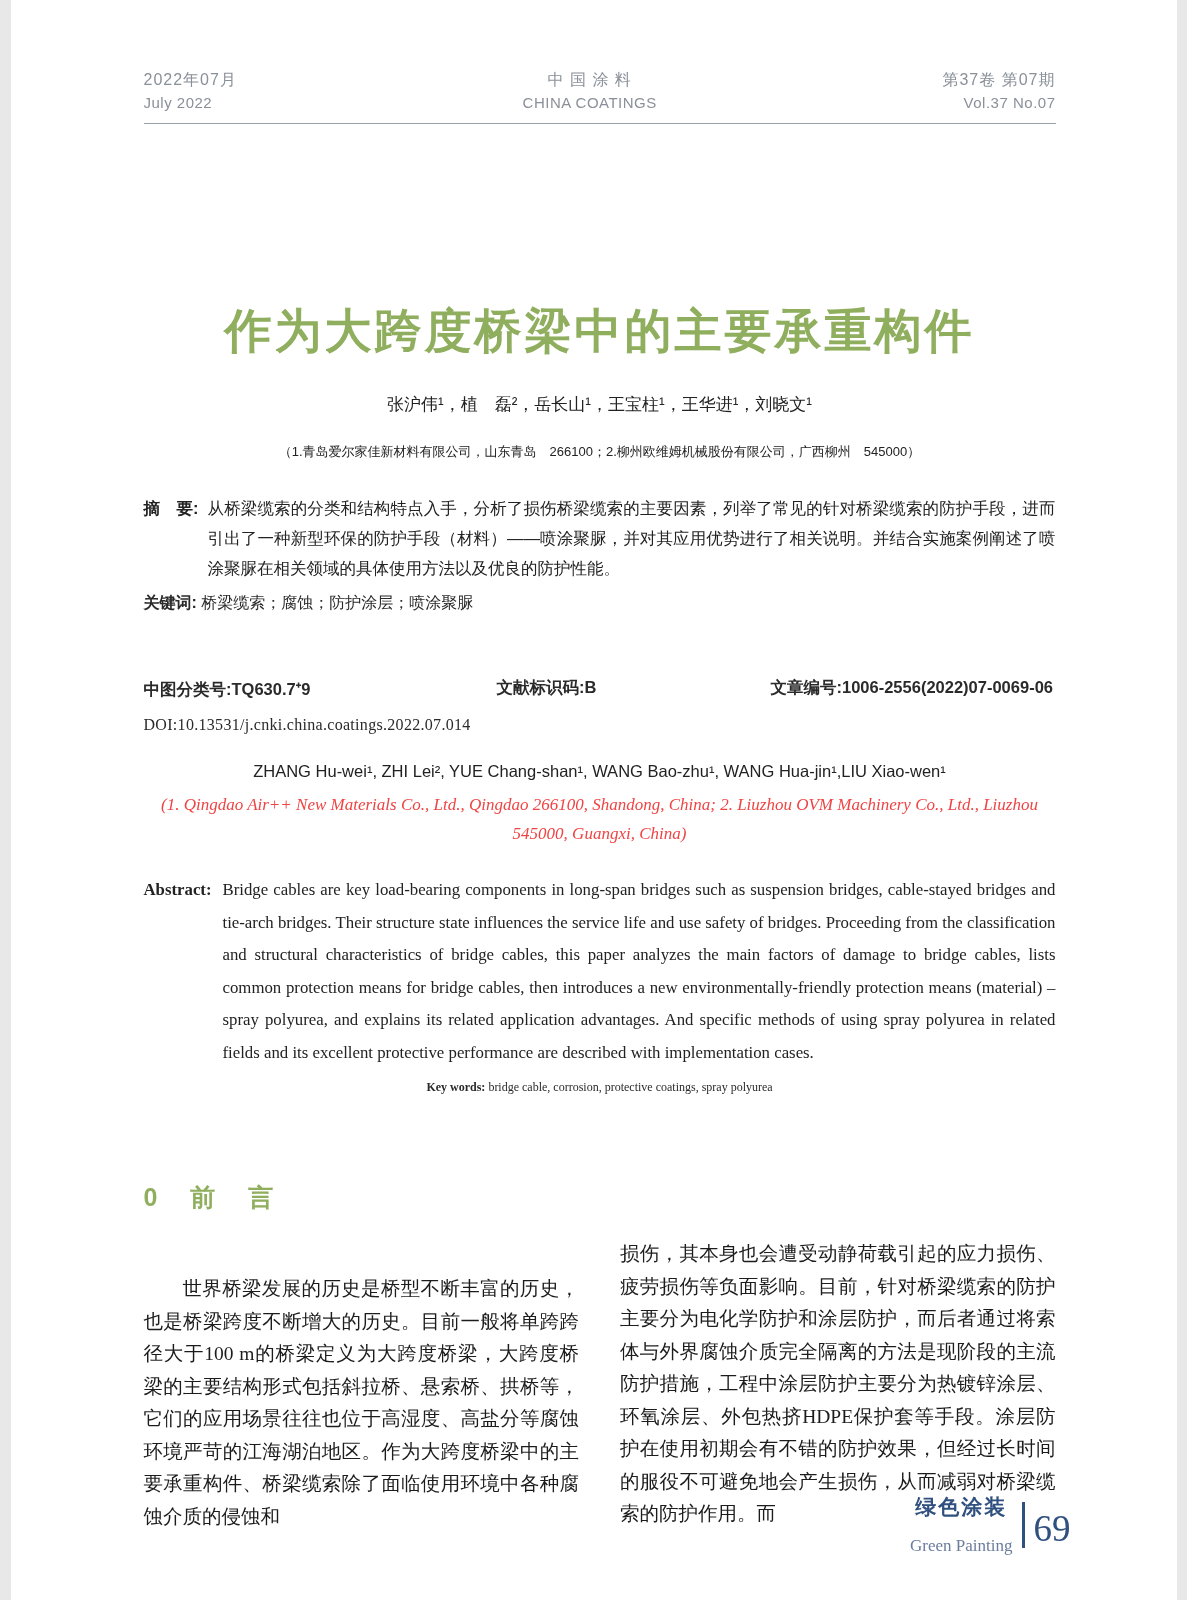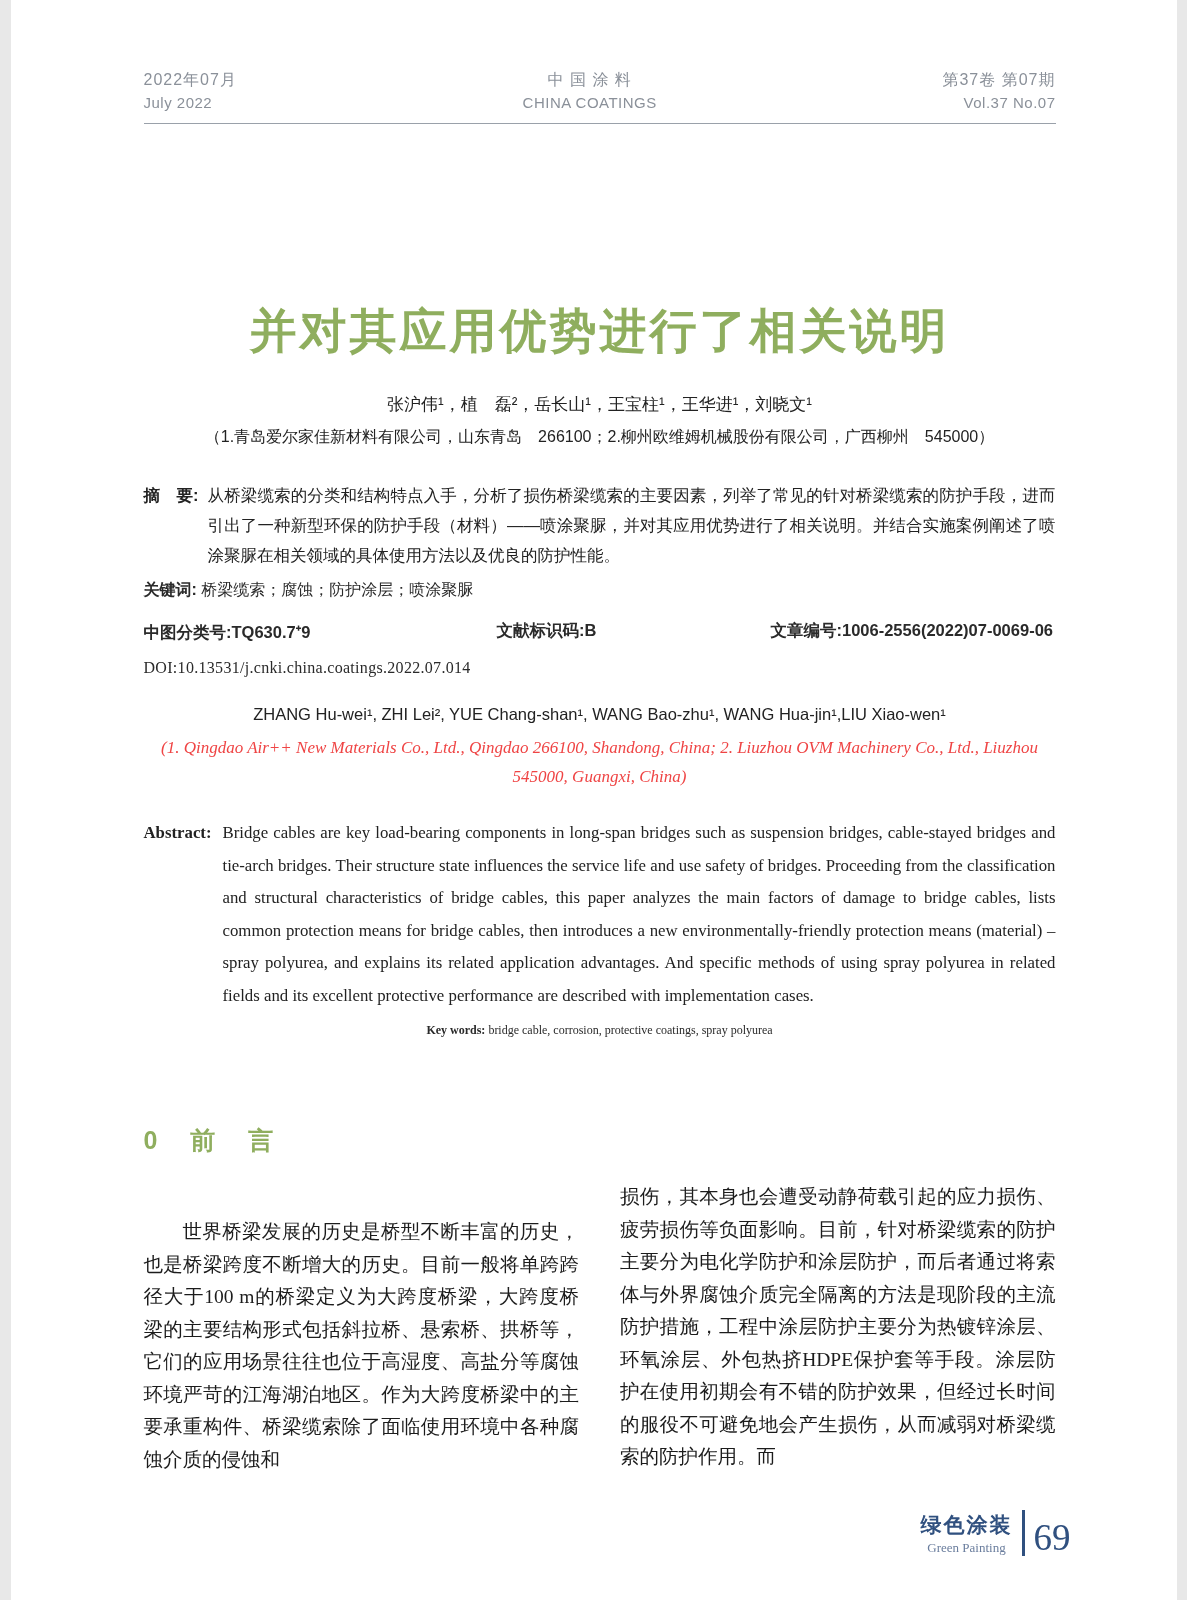"并对其应用优势进行了相关说明" h1.title-zh { text: 并对其应用优势进行了相关说明 -> 作为大跨度桥梁中的主要承重构件 }
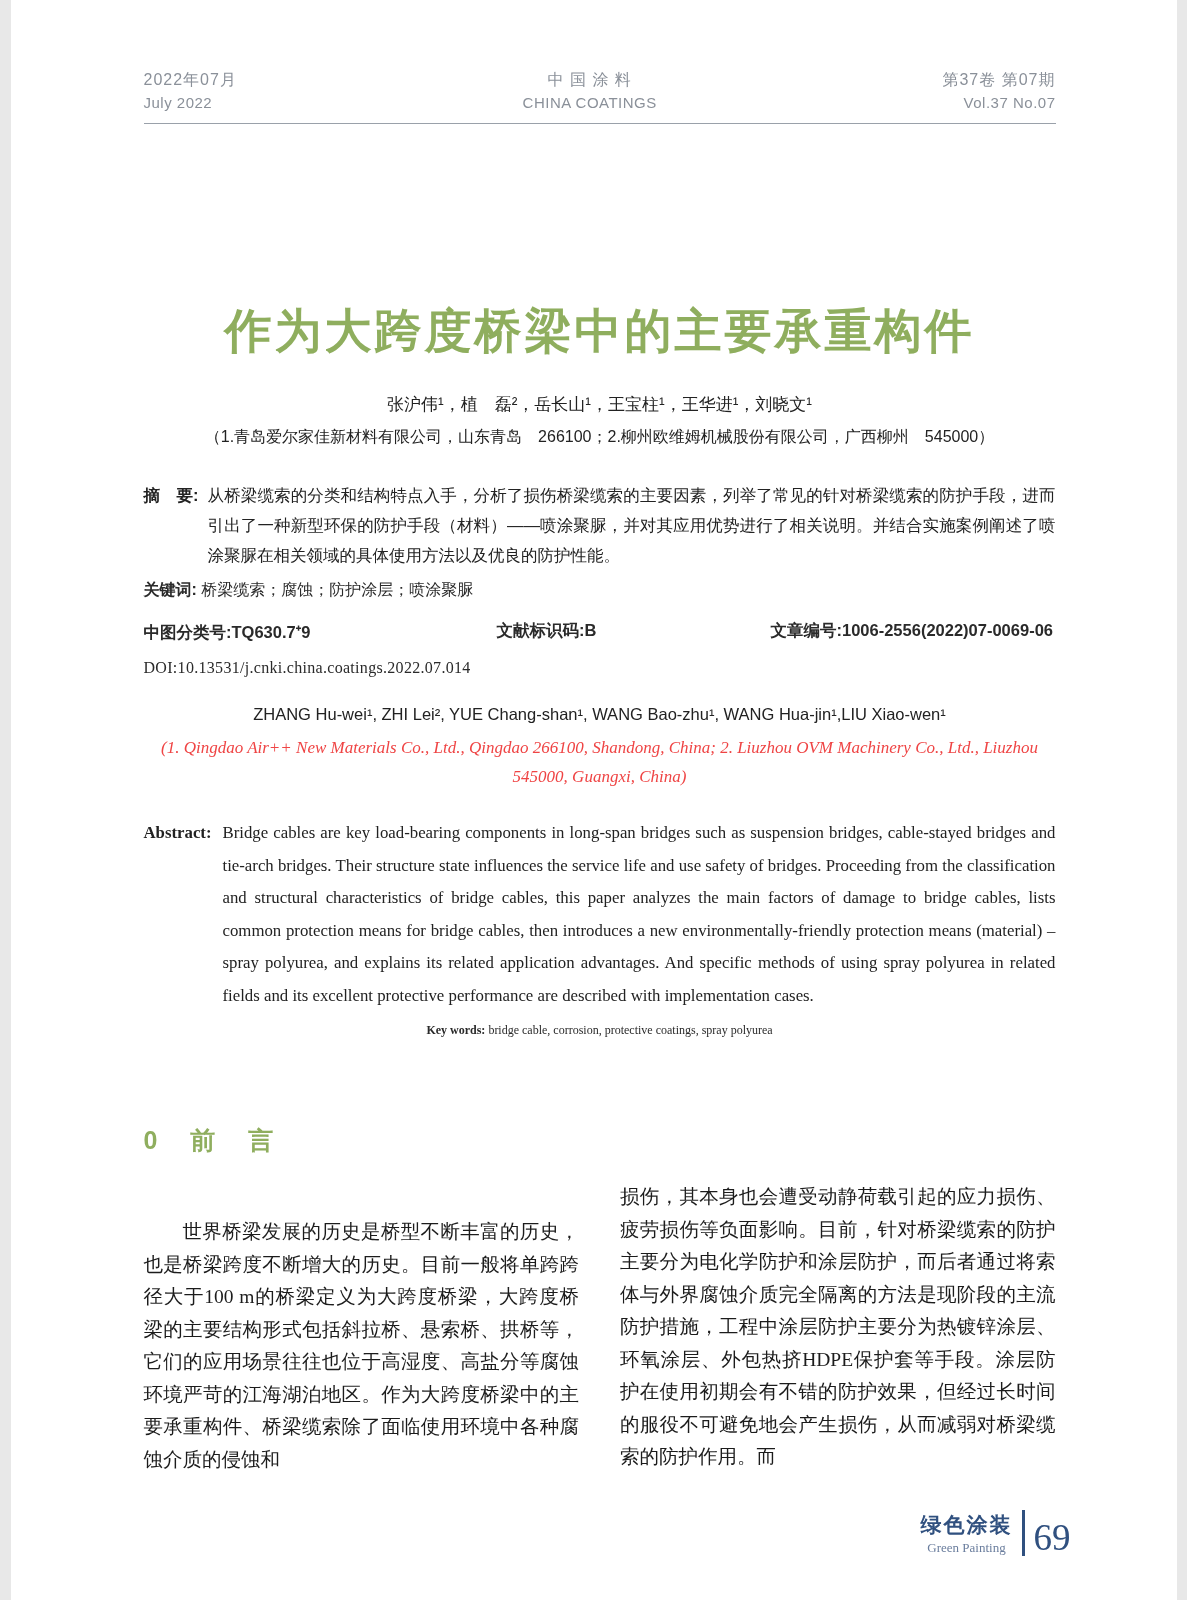"（1.青岛爱尔家佳新材料有限公司，山东青岛" .affil-zh { font-size: 16px -> 13px; margin-top: 11px -> 27px }
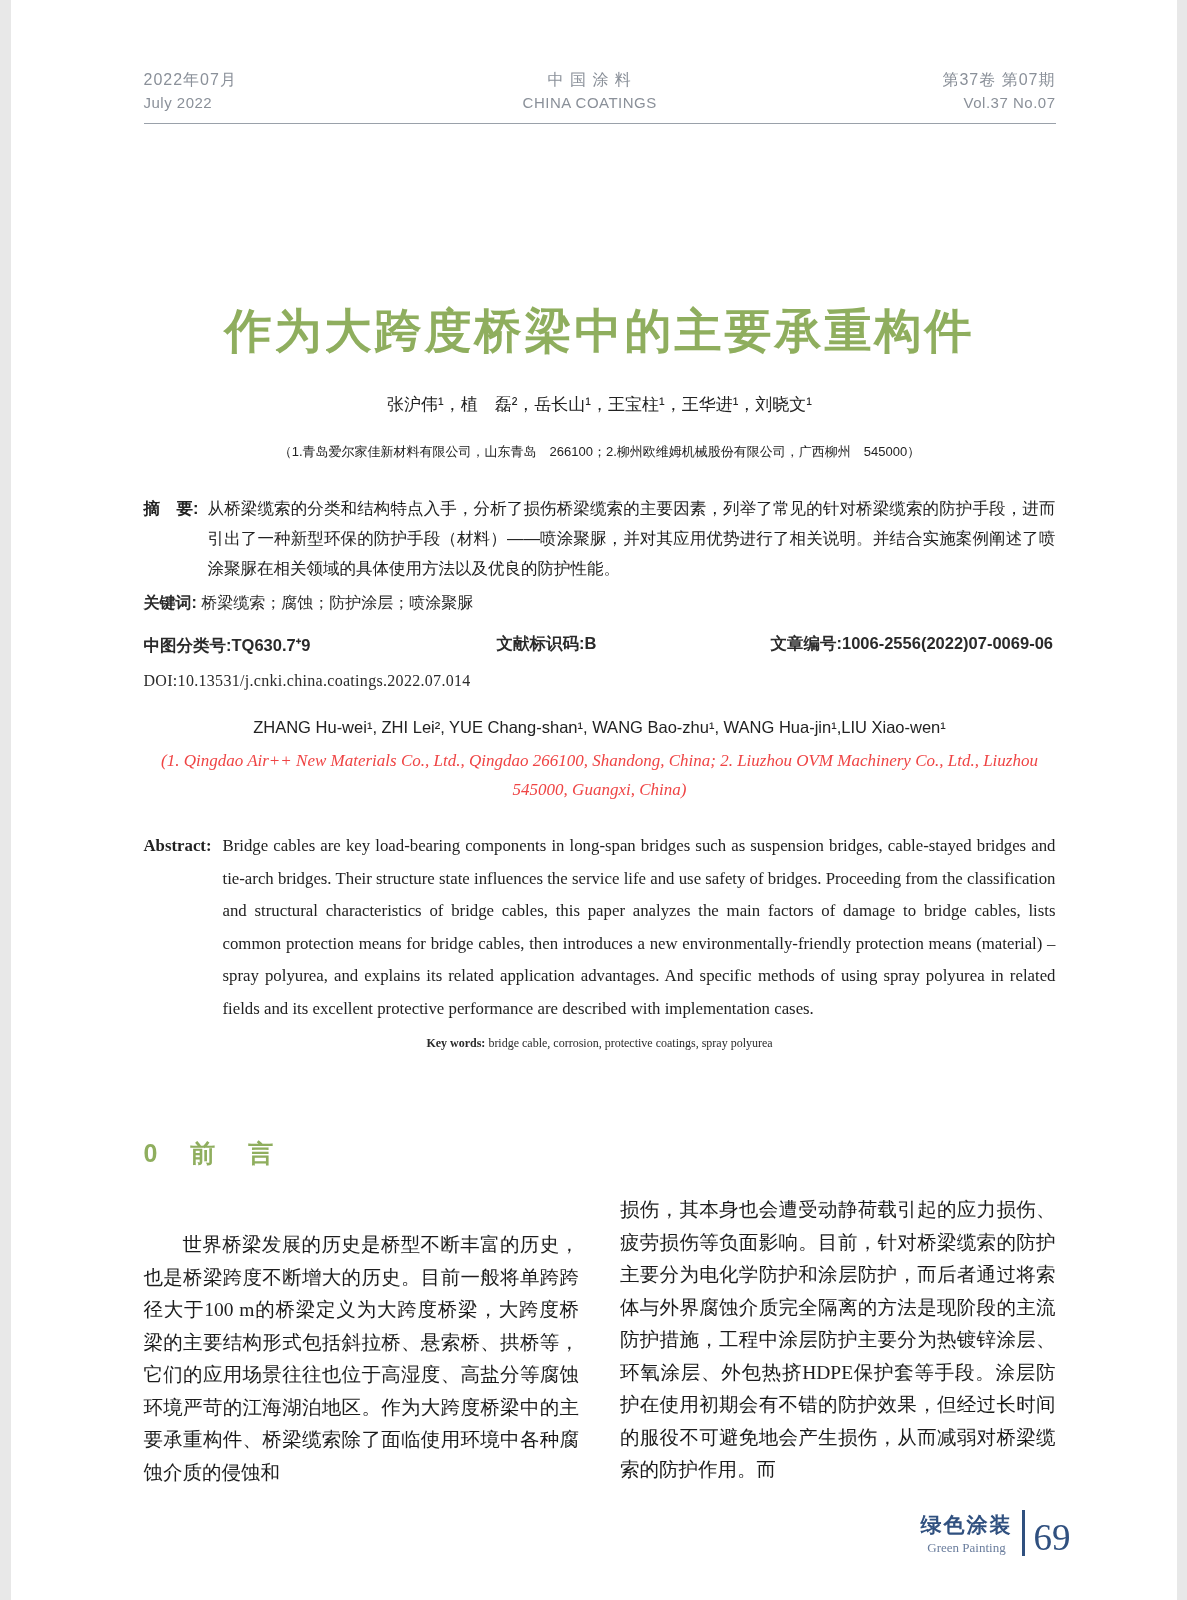"中图分类号:TQ630.7⁺9" .clc-row .cell { margin-top: none -> 44px }
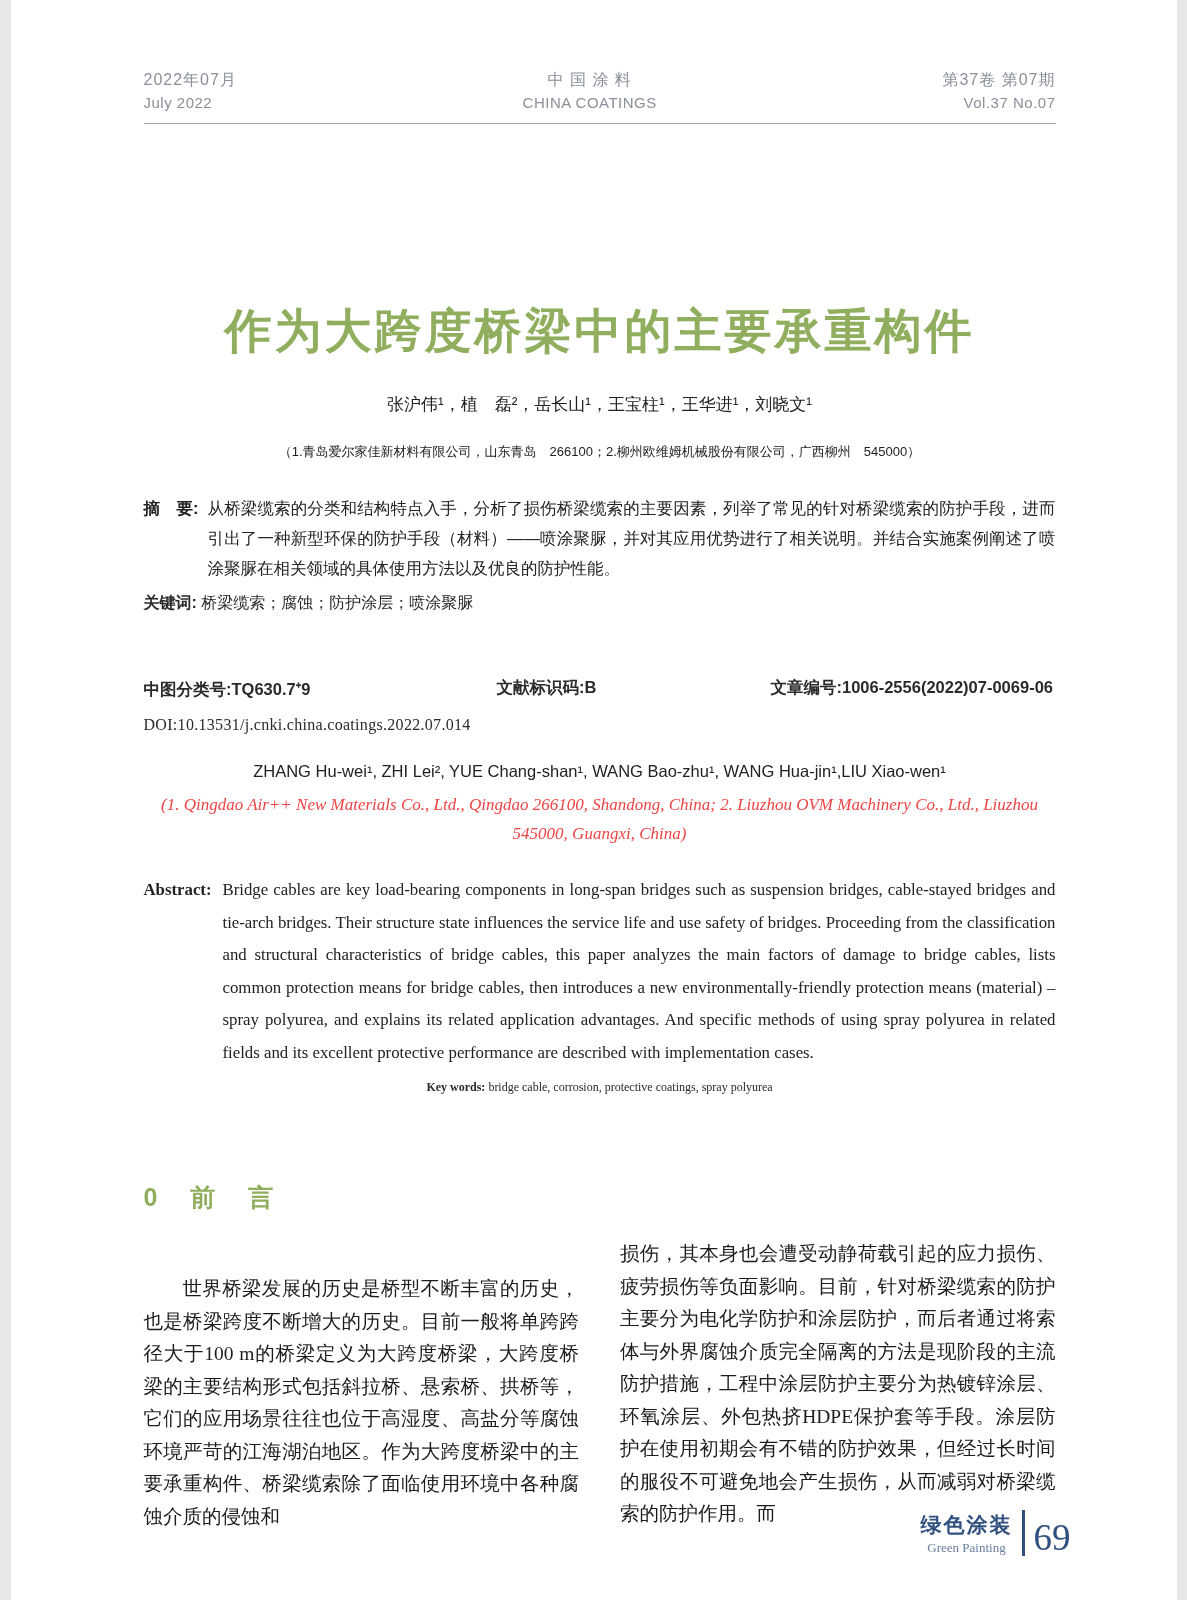"Green Painting" .badge-en { font-size: 13px -> 17px; margin-top: 1px -> 15px }
